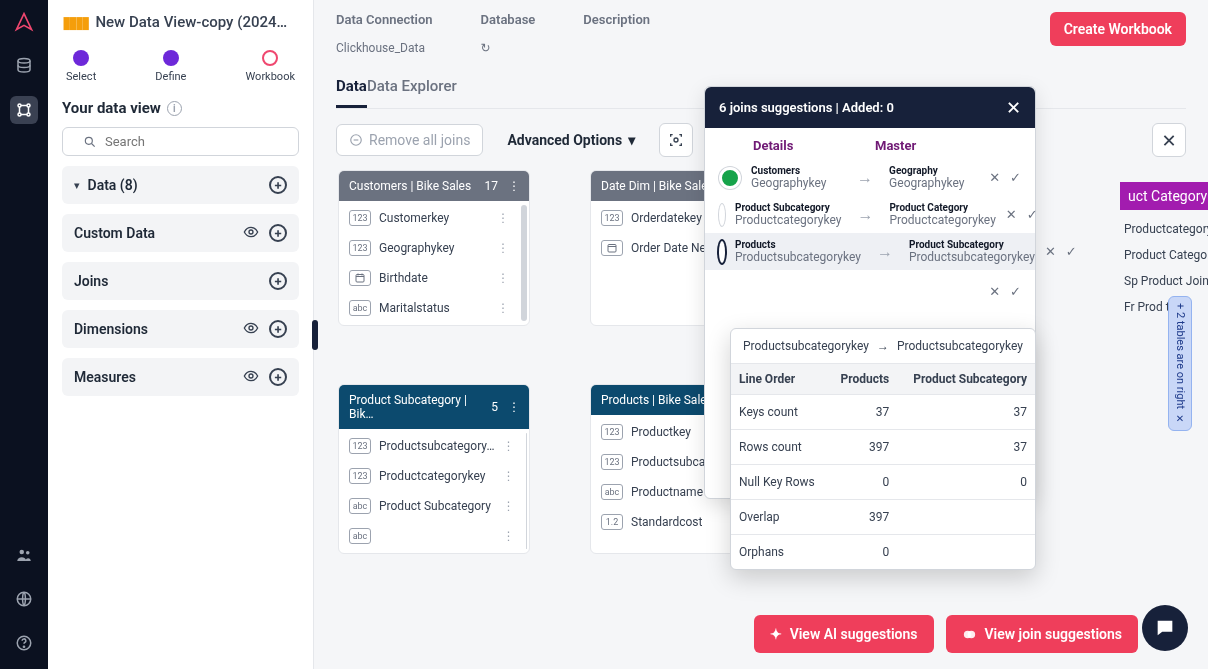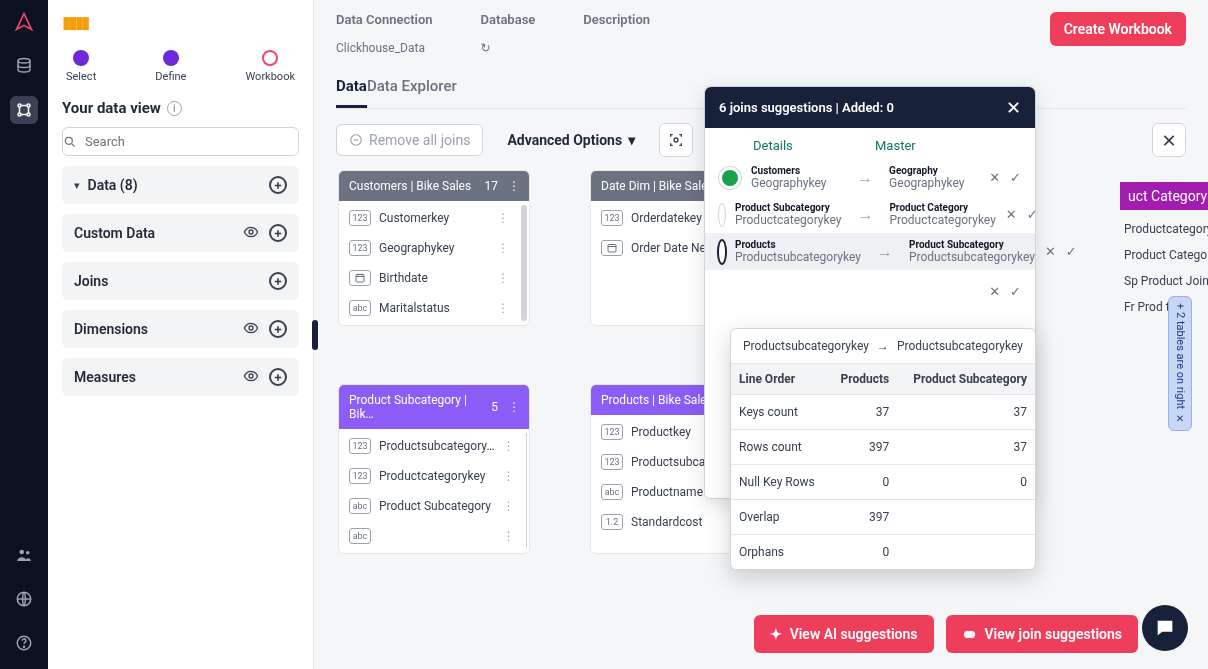"New Data View-copy (2024…" span.txt { html: none -> <span>New Data View-copy (2024…</span> }
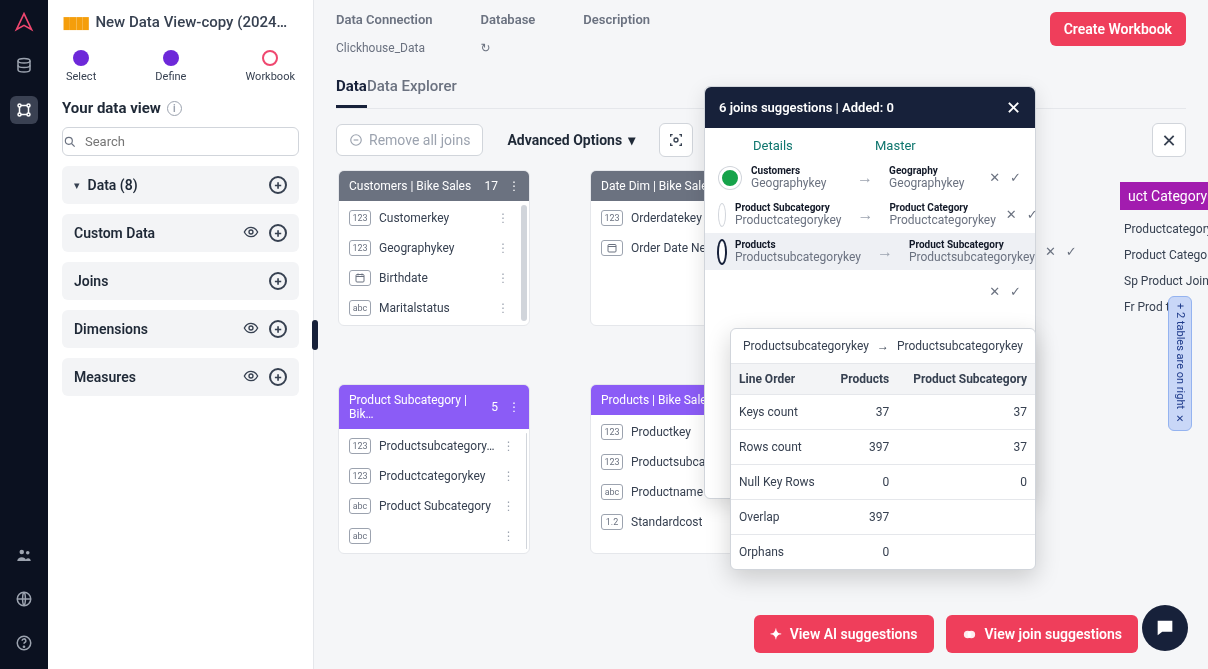"Search" .search { padding: 6px 0 -> 6px 20px }
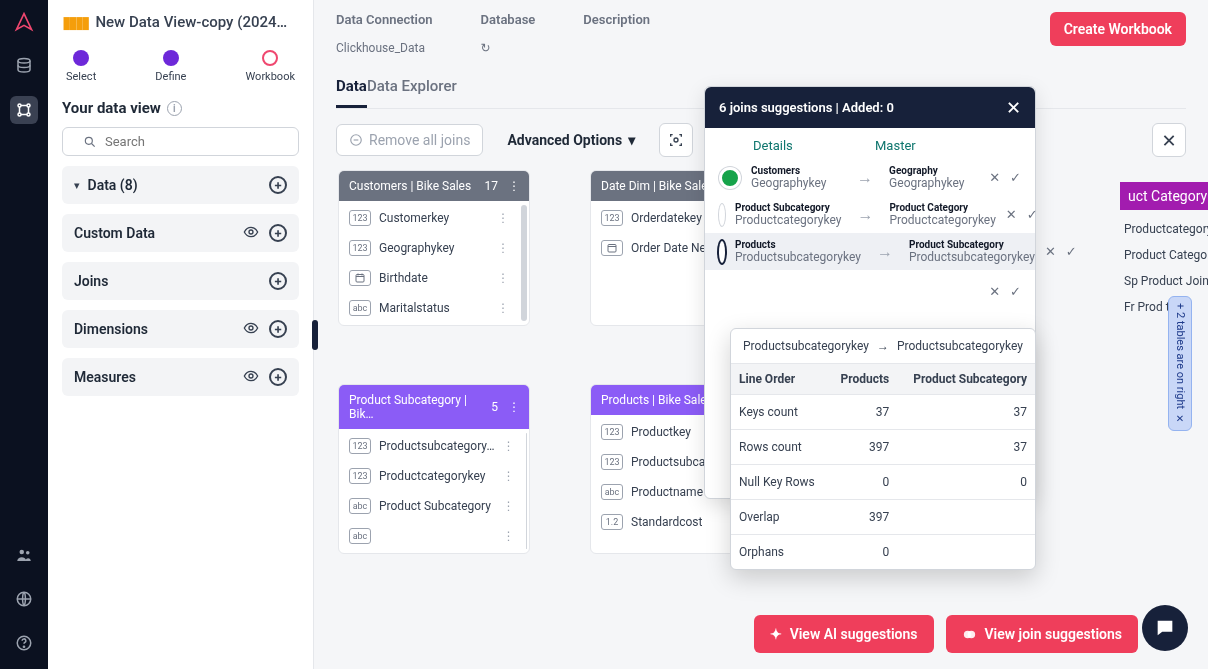"Details" .panel-sub { color: #0f766e -> #701a75; font-weight: 400 -> 700 }
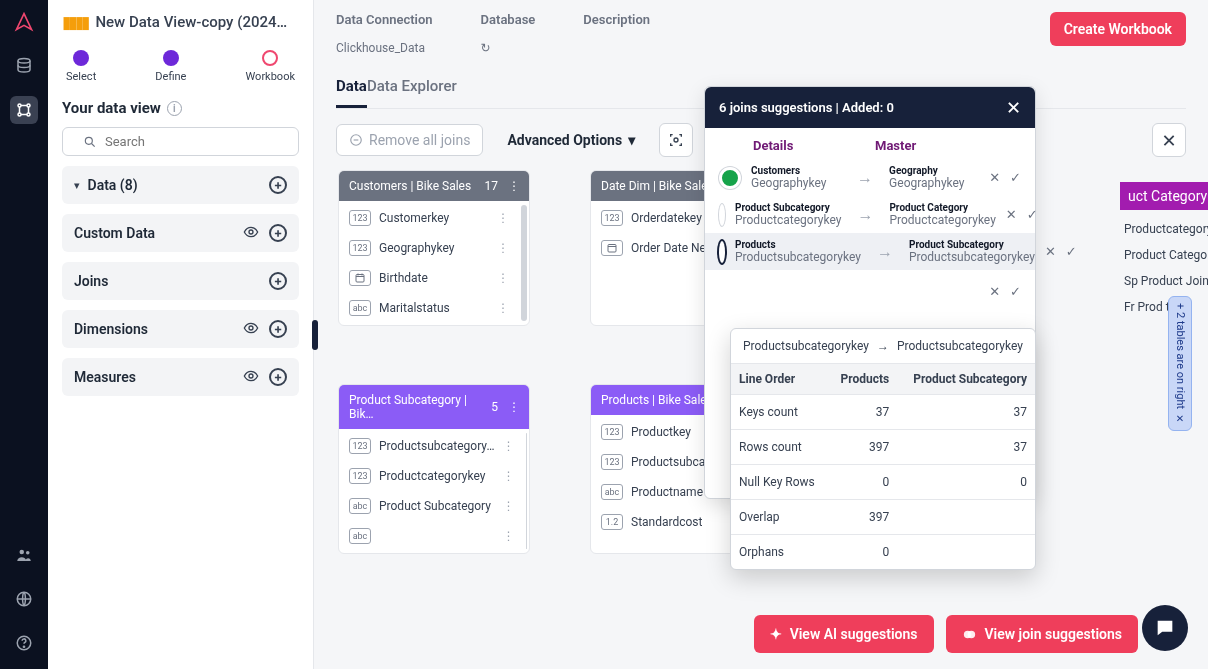"Product Subcategory | Bik…" .card.red .hdr { background: #8b5cf6 -> #0c4a6e }
